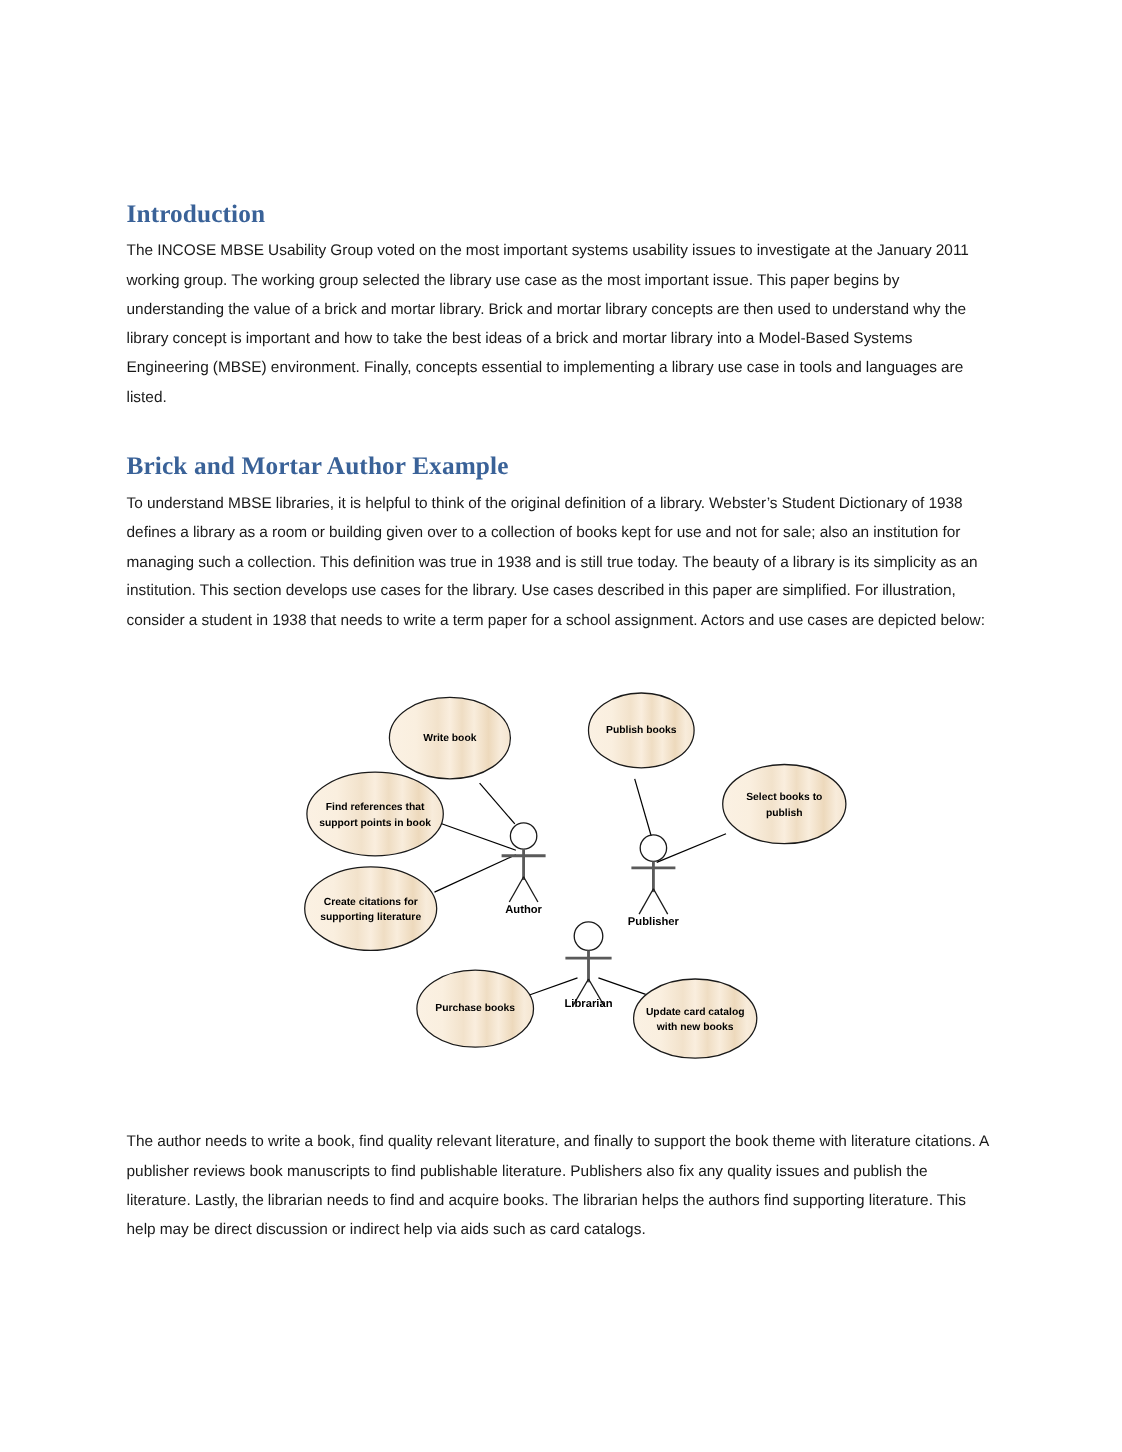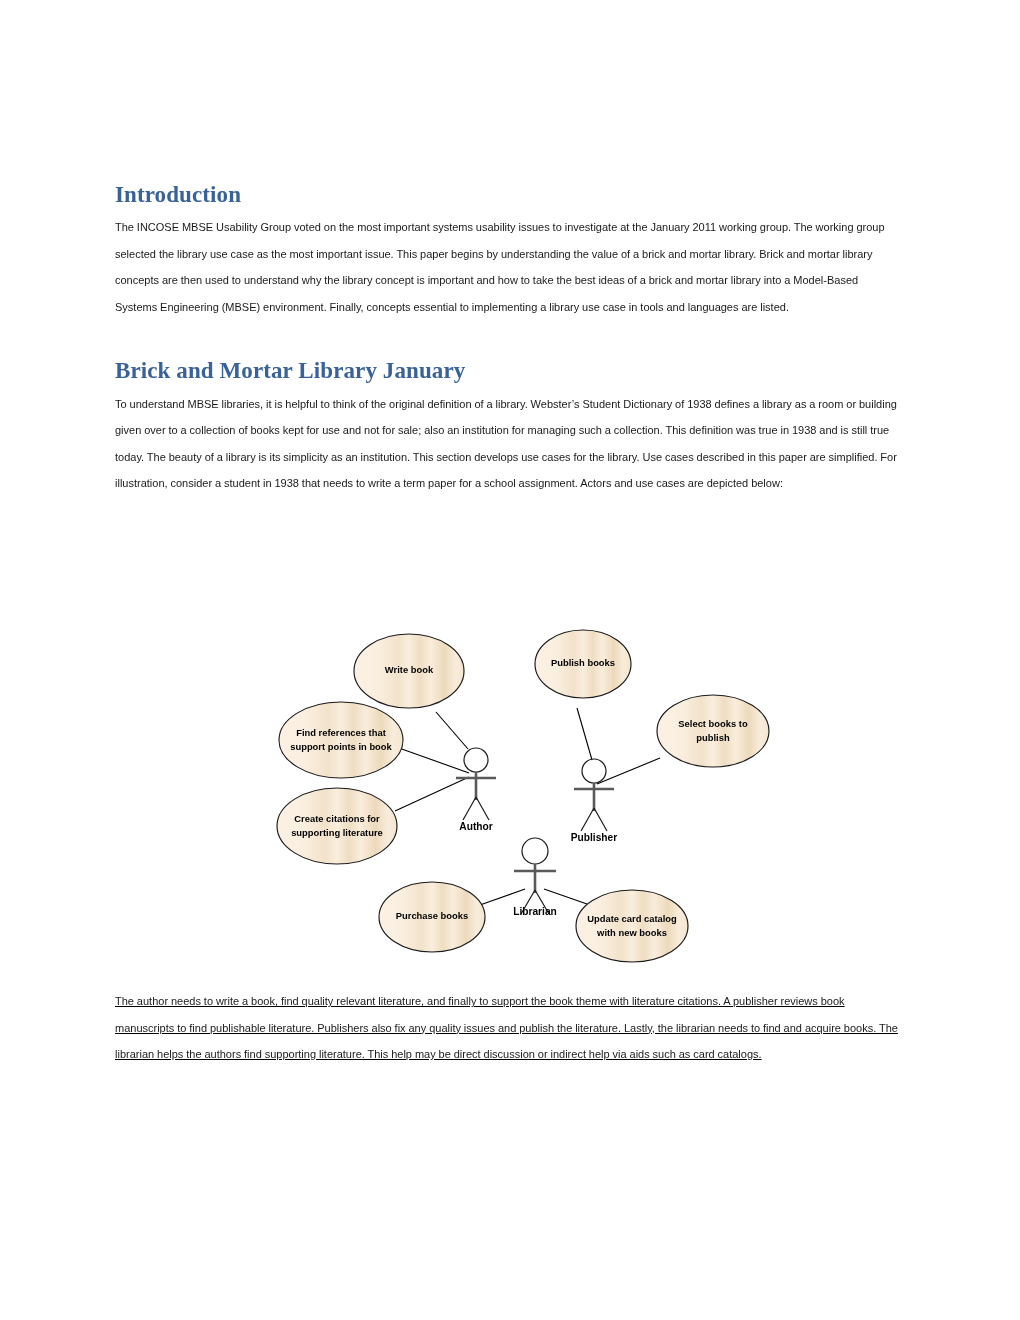"The INCOSE MBSE Usability Group" p.body-text { font-size: 11px -> 14px }
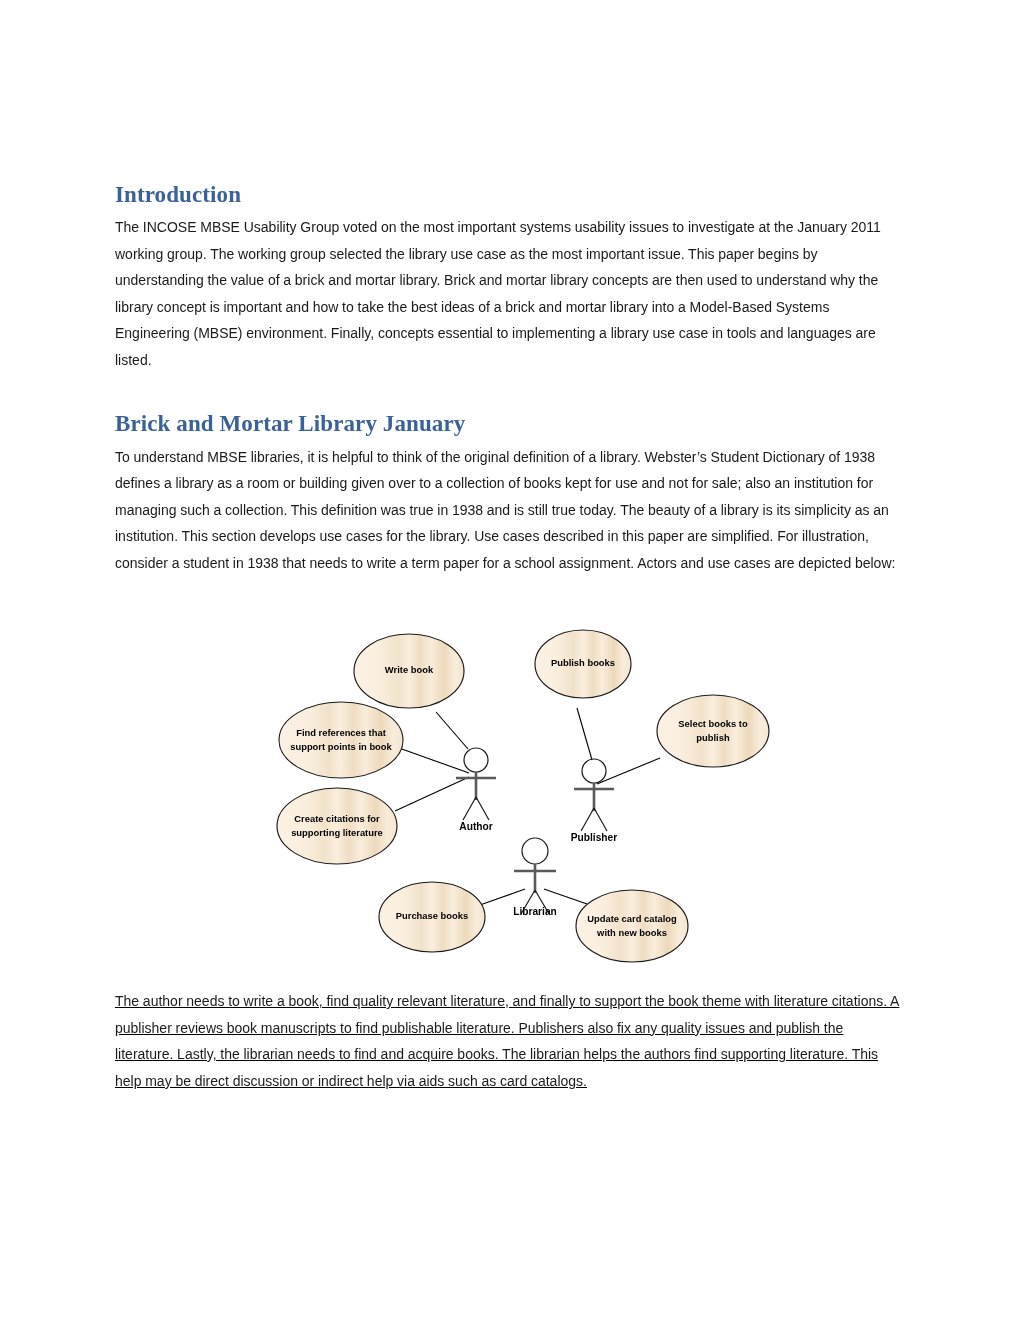"Brick and Mortar Library January" h1.section-heading { text: Library January -> Author Example }
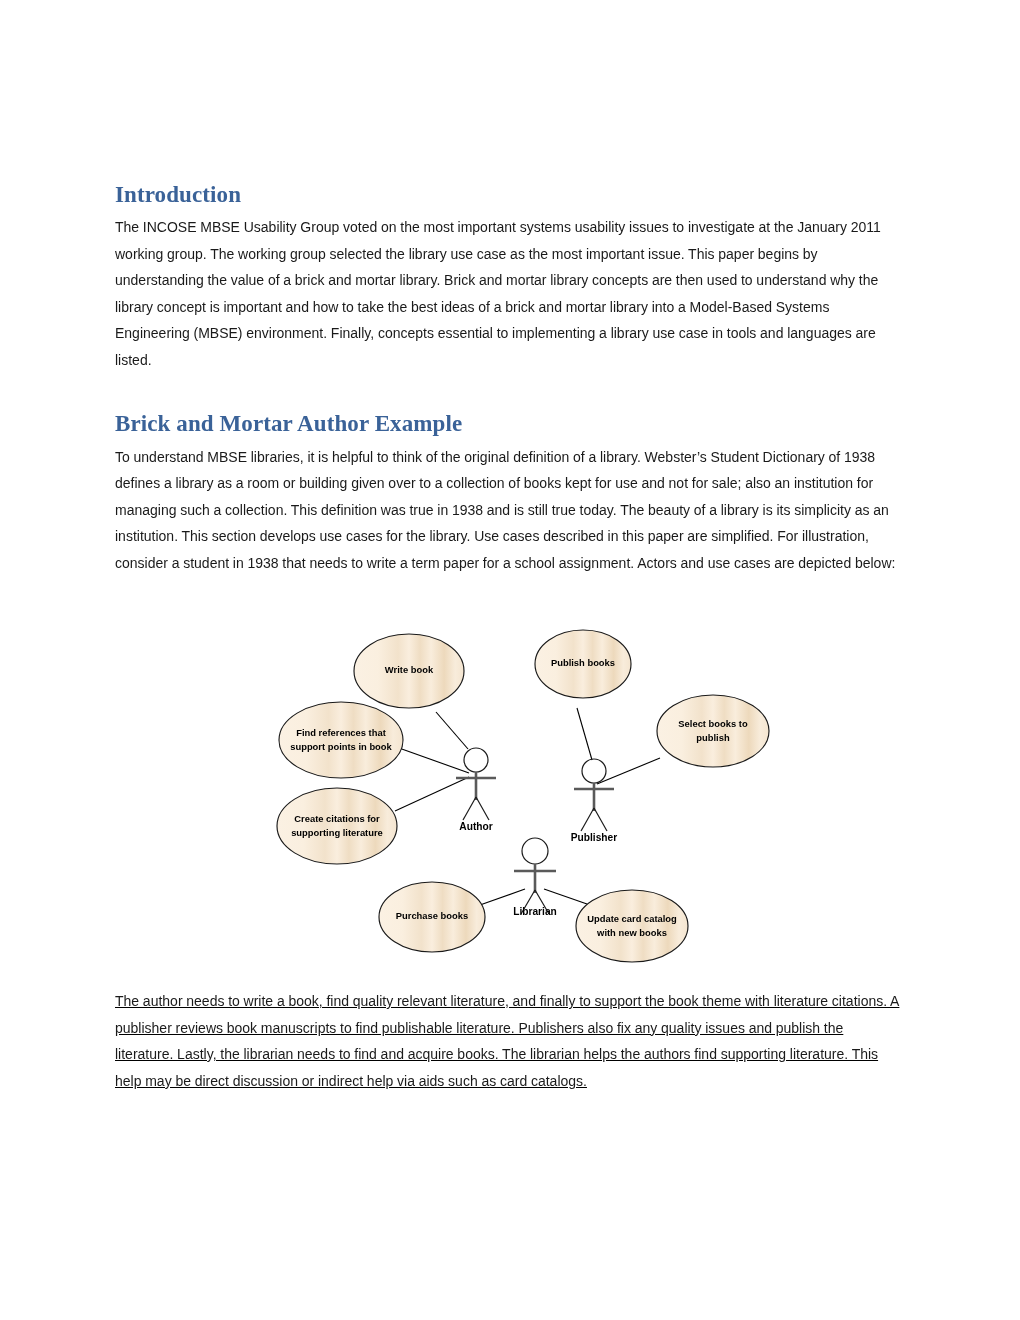"The author needs to write" div { text-decoration: underline -> none; top: 988px -> 1024px }
